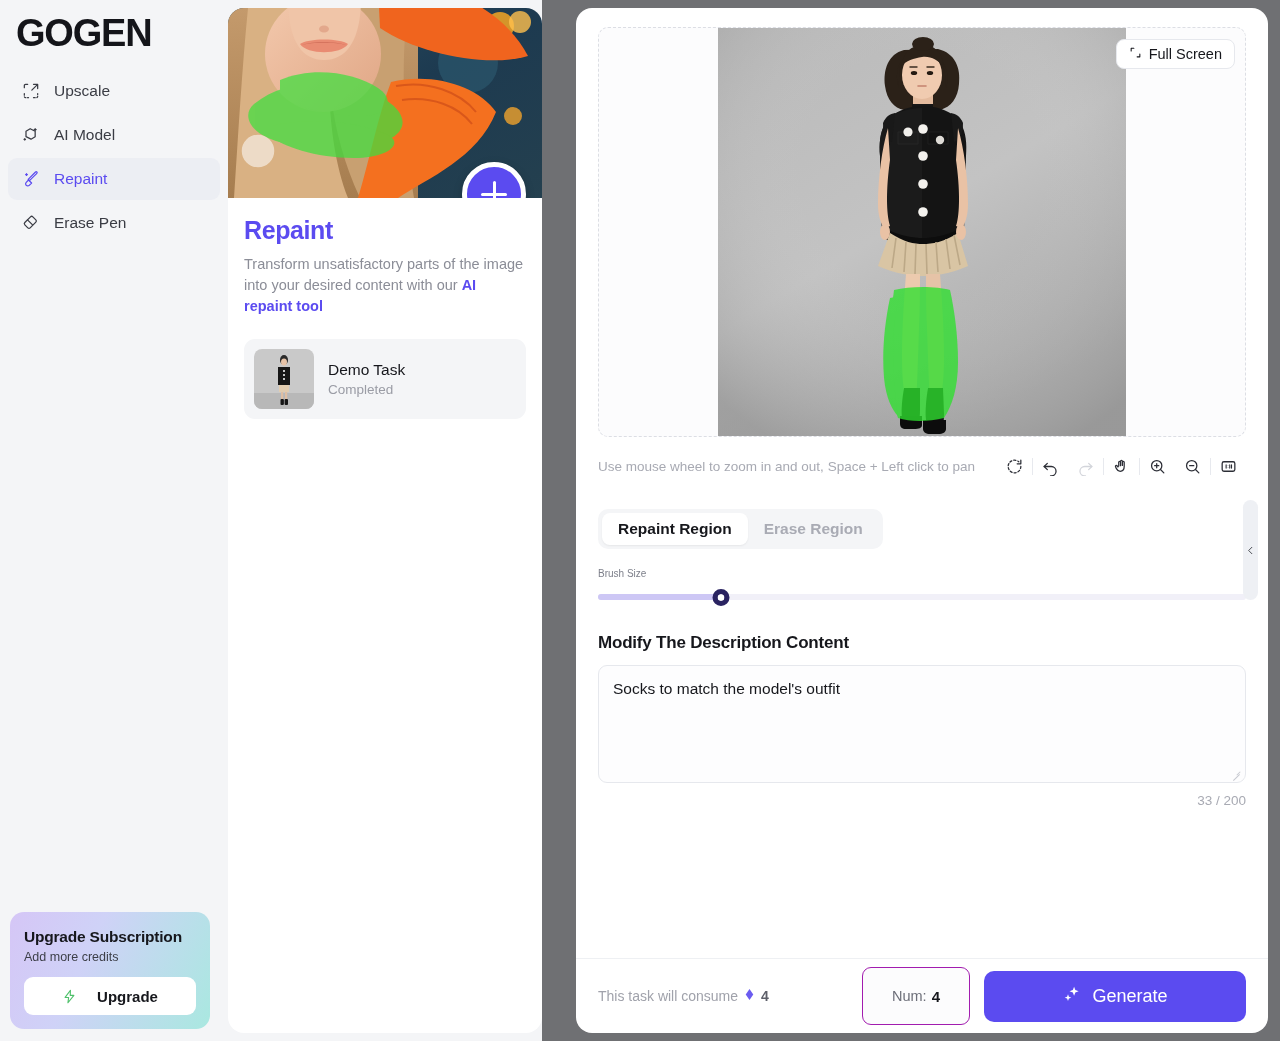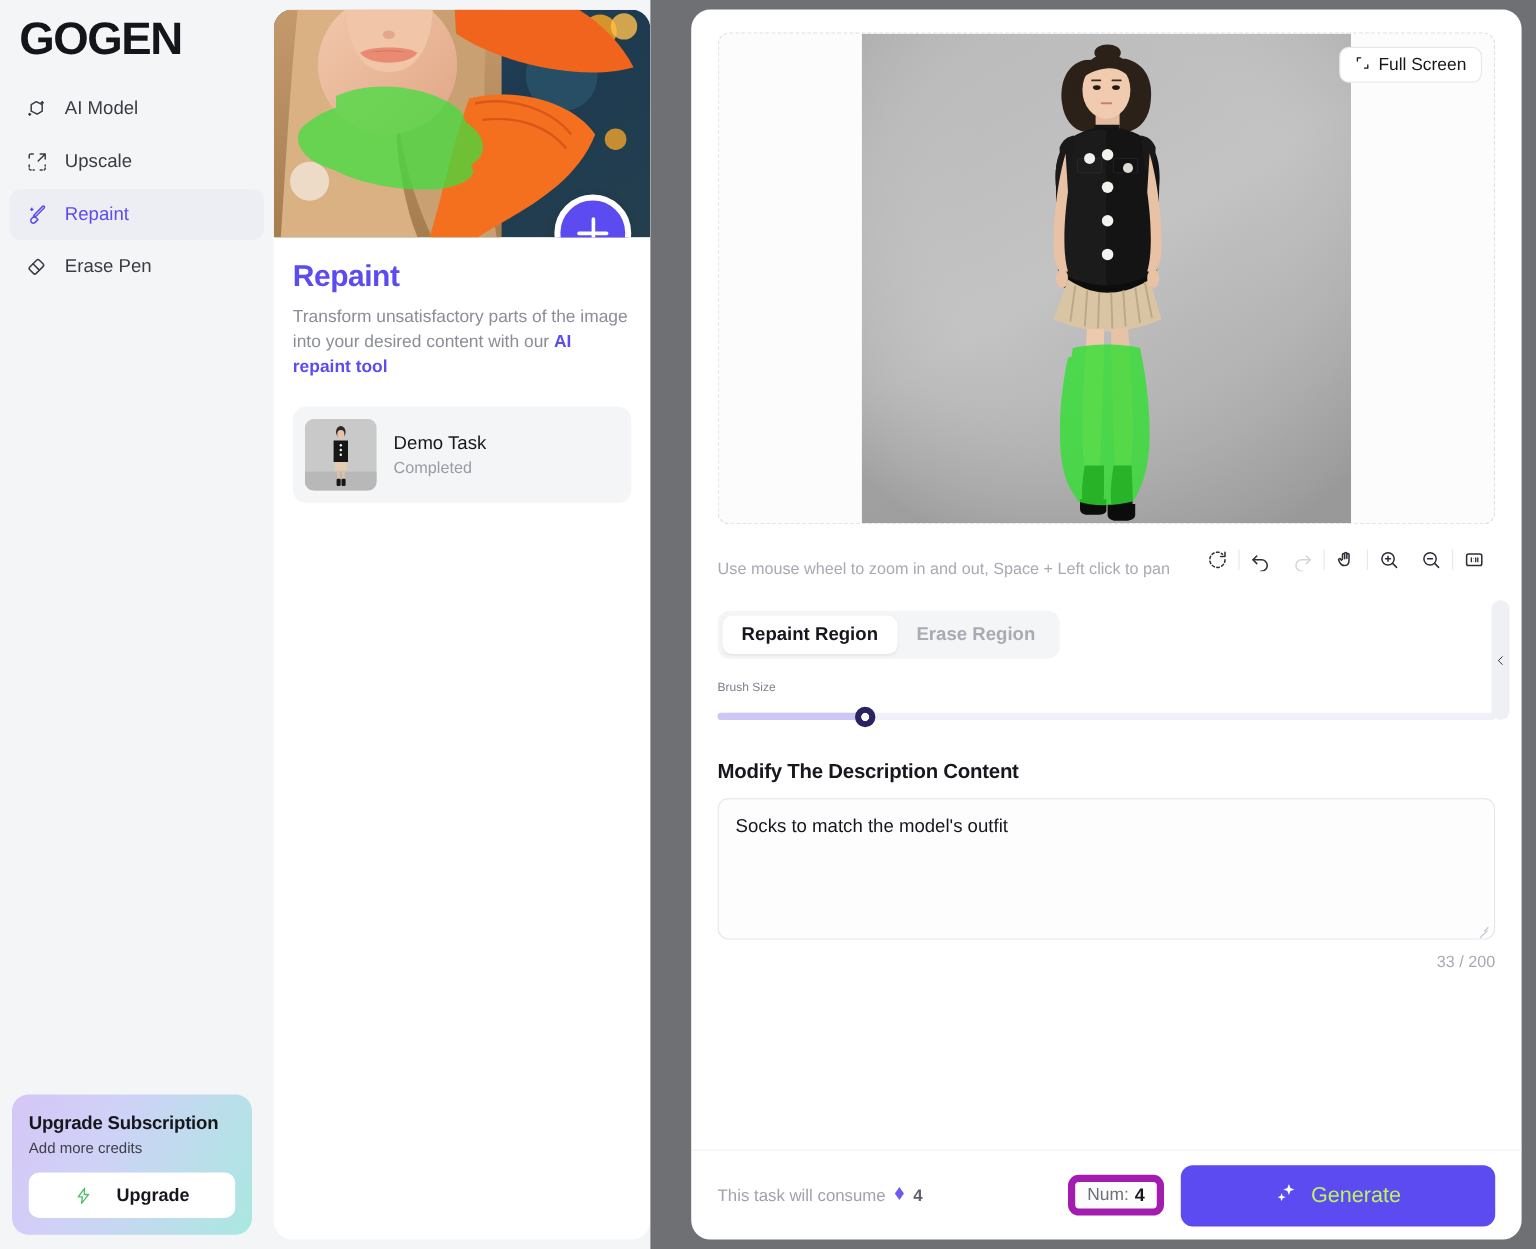"AI Model" div.nav-item { order: before "Upscale" -> after "Upscale" }
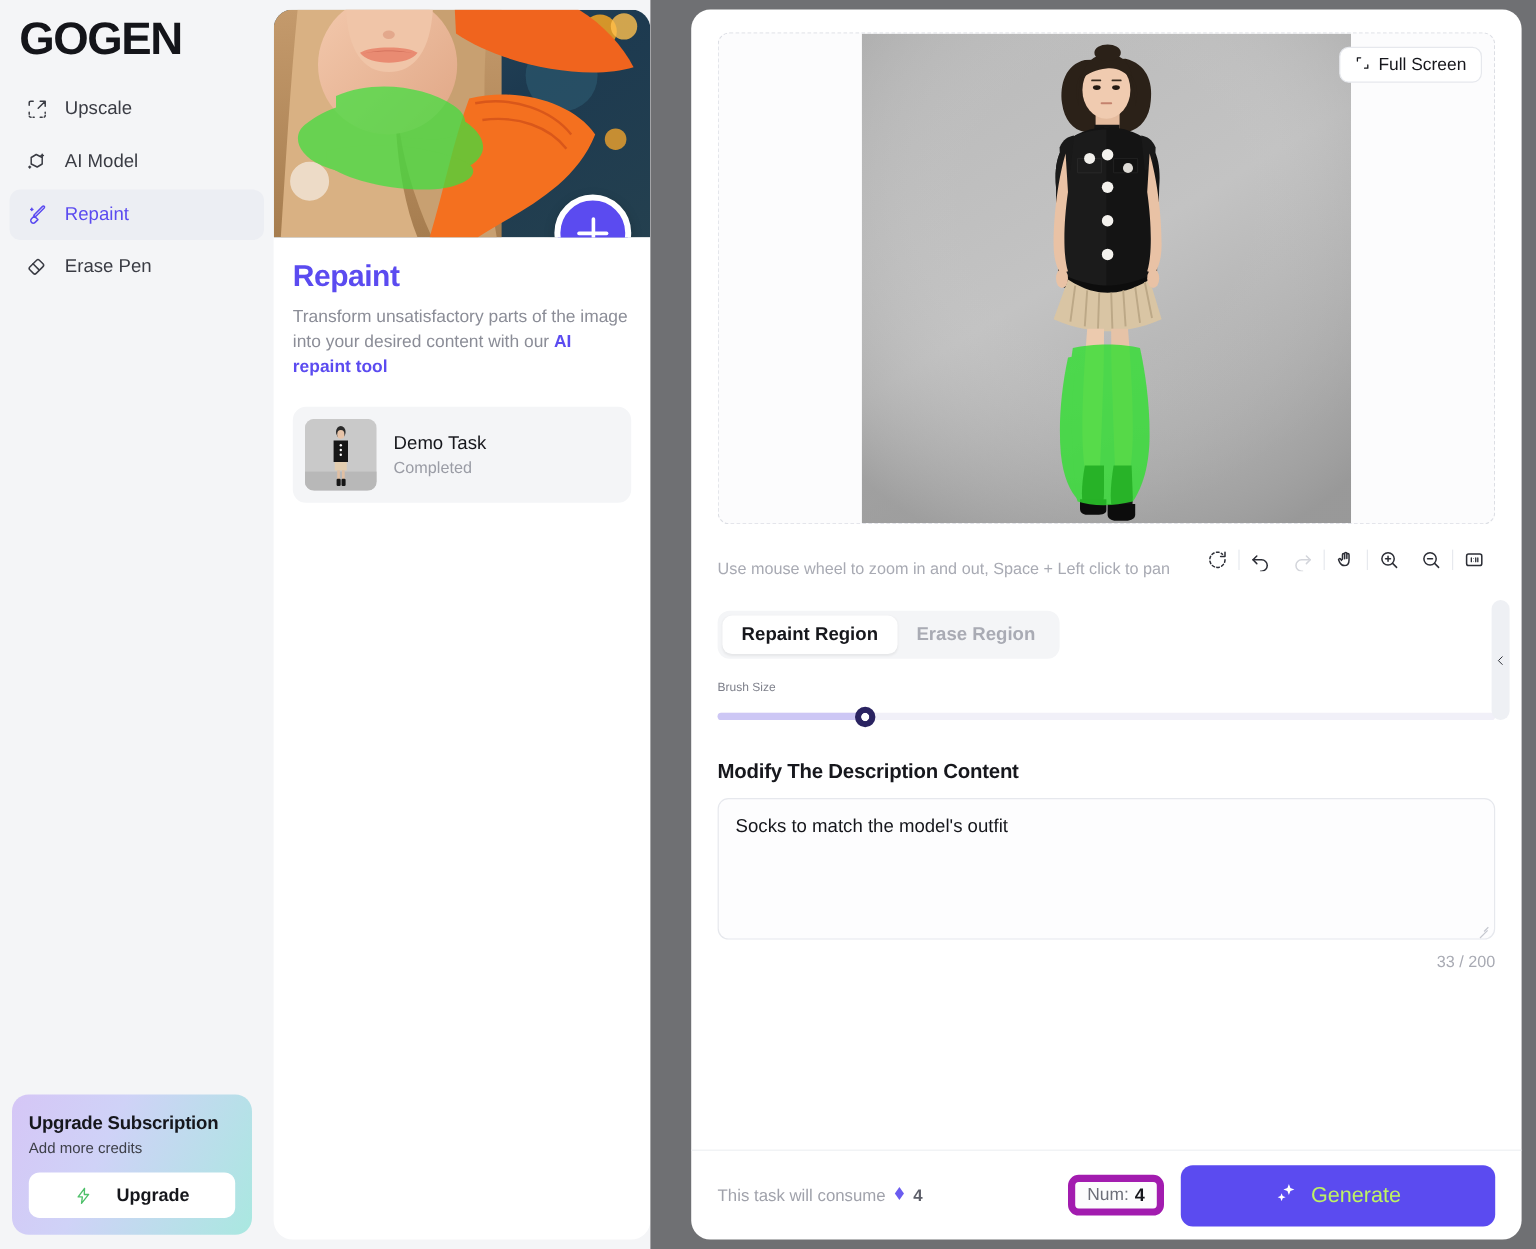"Use mouse wheel to zoom" .hintrow { align-items: flex-end -> center }
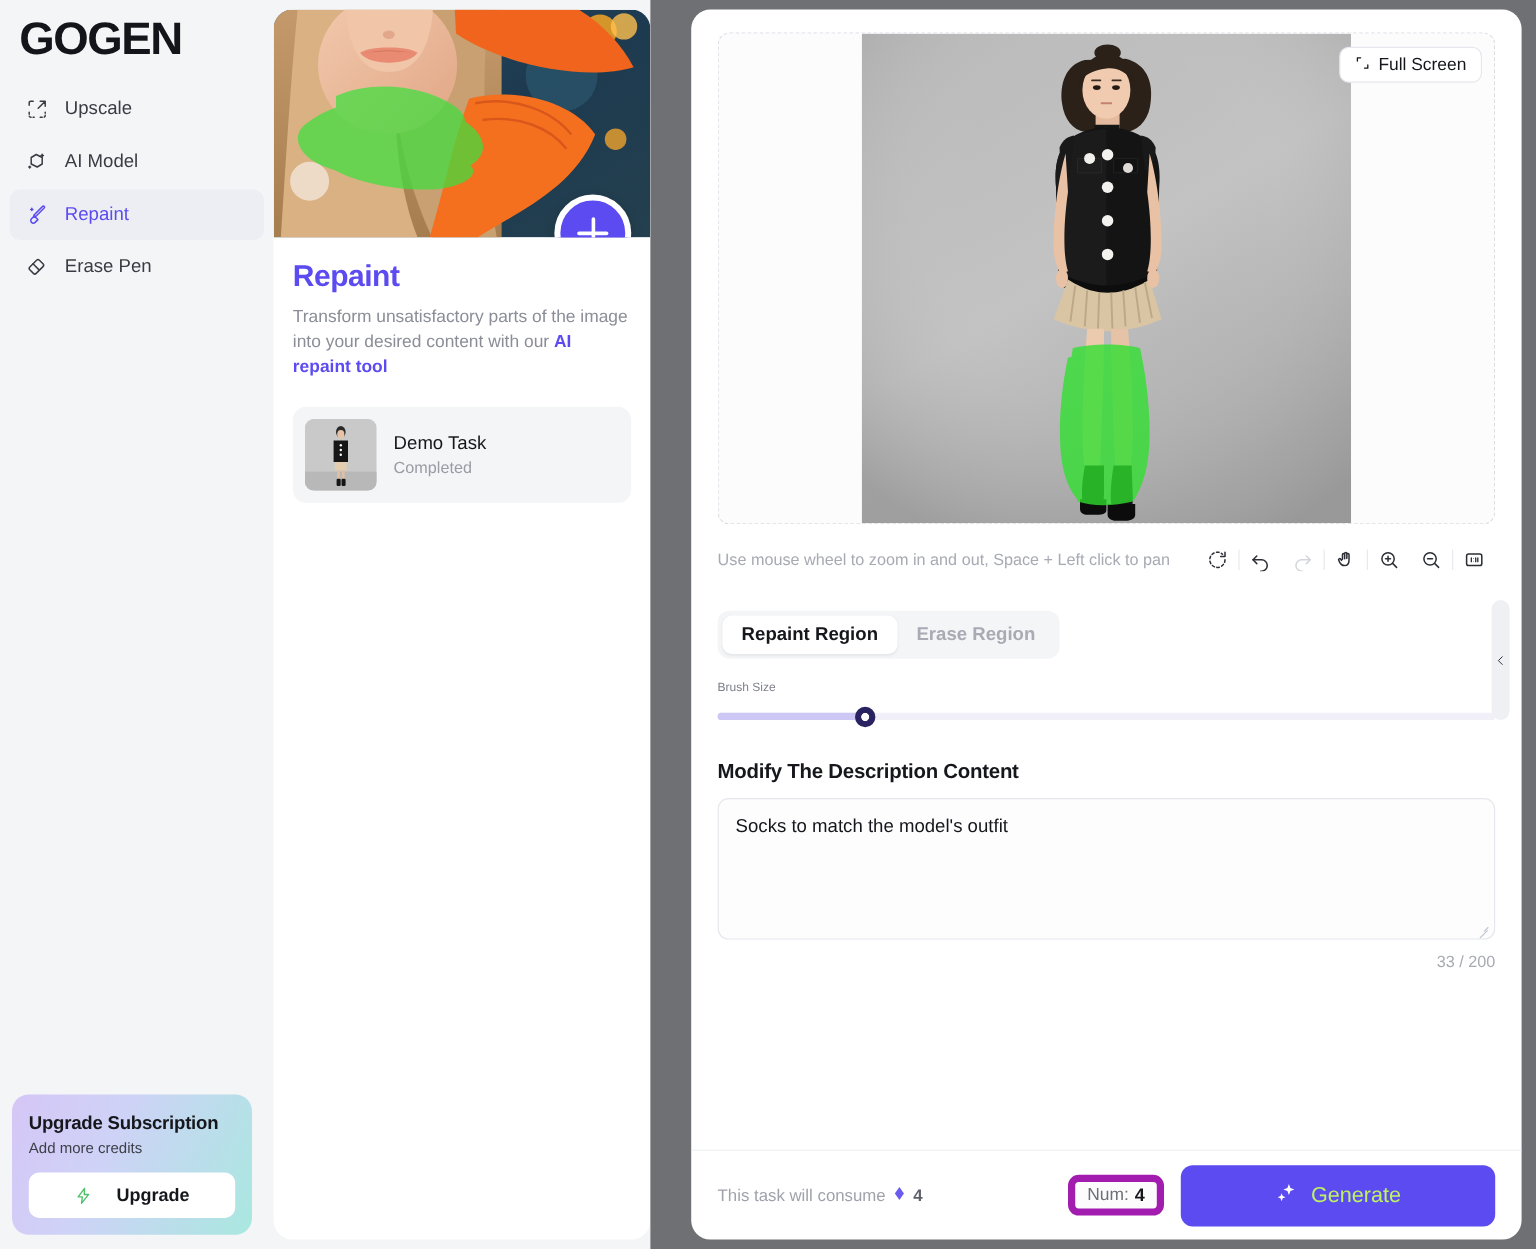"Num:" .num-box { border: 6px solid #a21caf -> 1px solid #a21caf; height: 34px -> 58px; padding: 0 10px -> 0 29px }
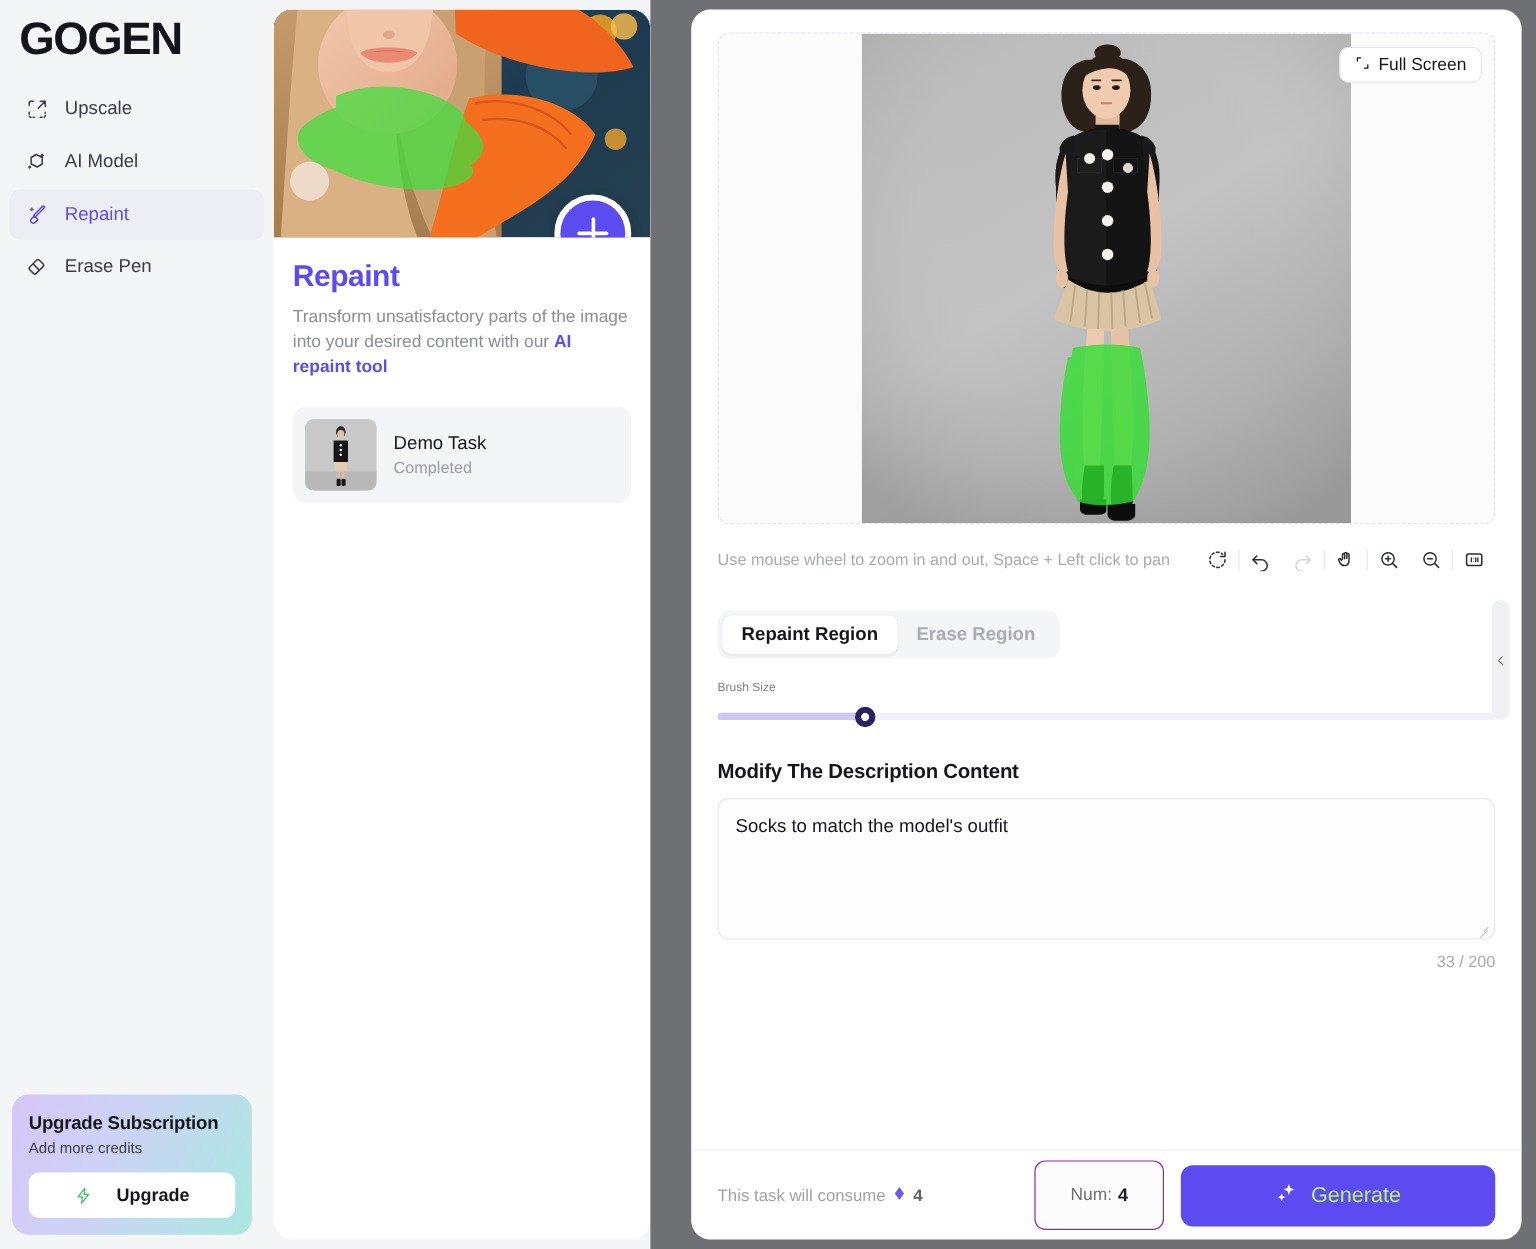"Generate" .gen-btn { color: #bef264 -> #ffffff }
